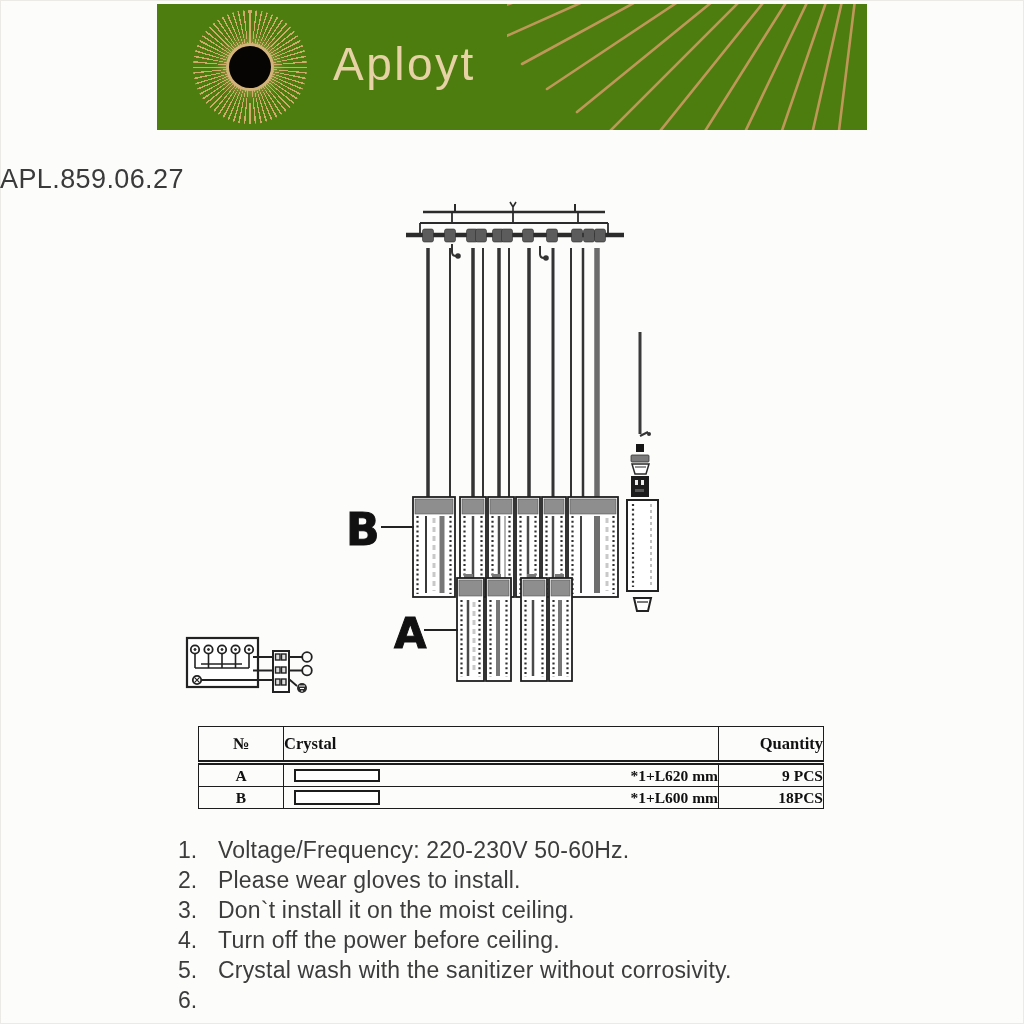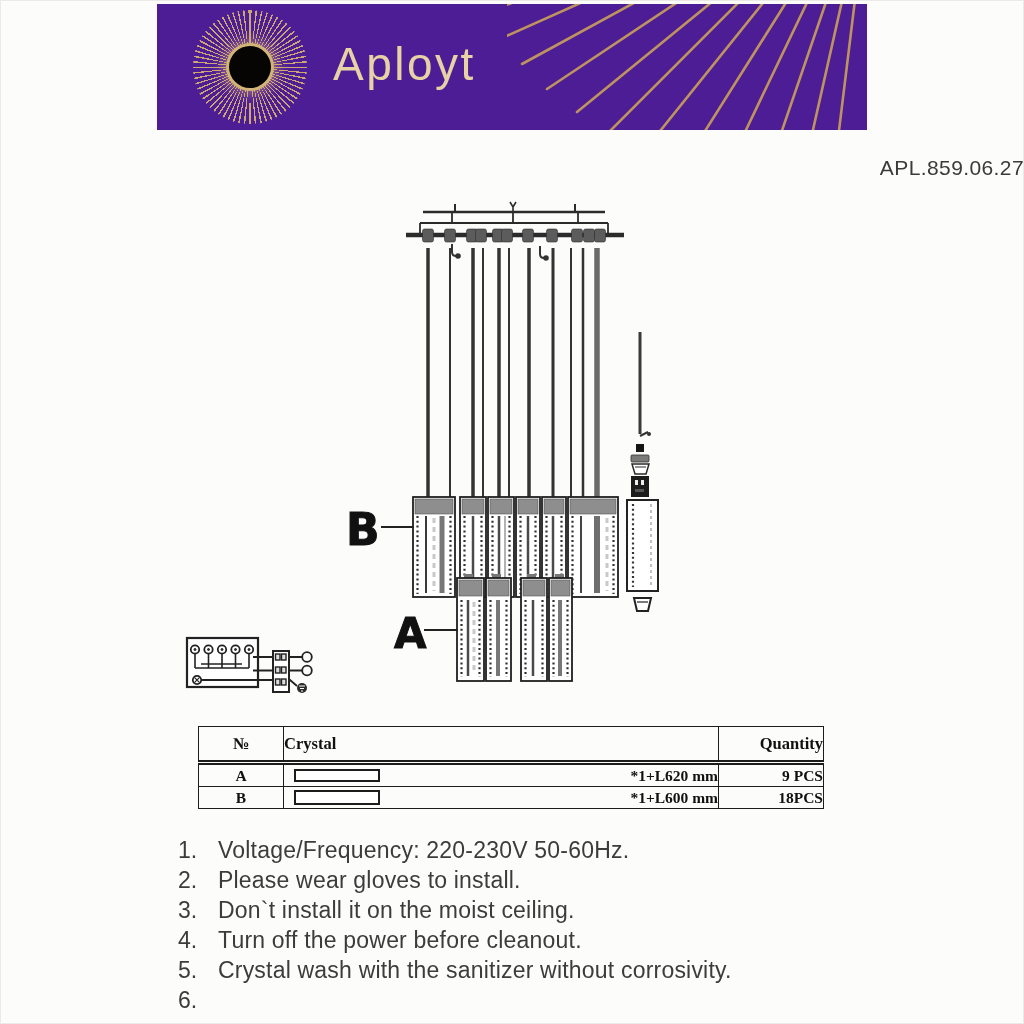"Aployt" .banner { background: #4c1d95 -> #4d7c0f }
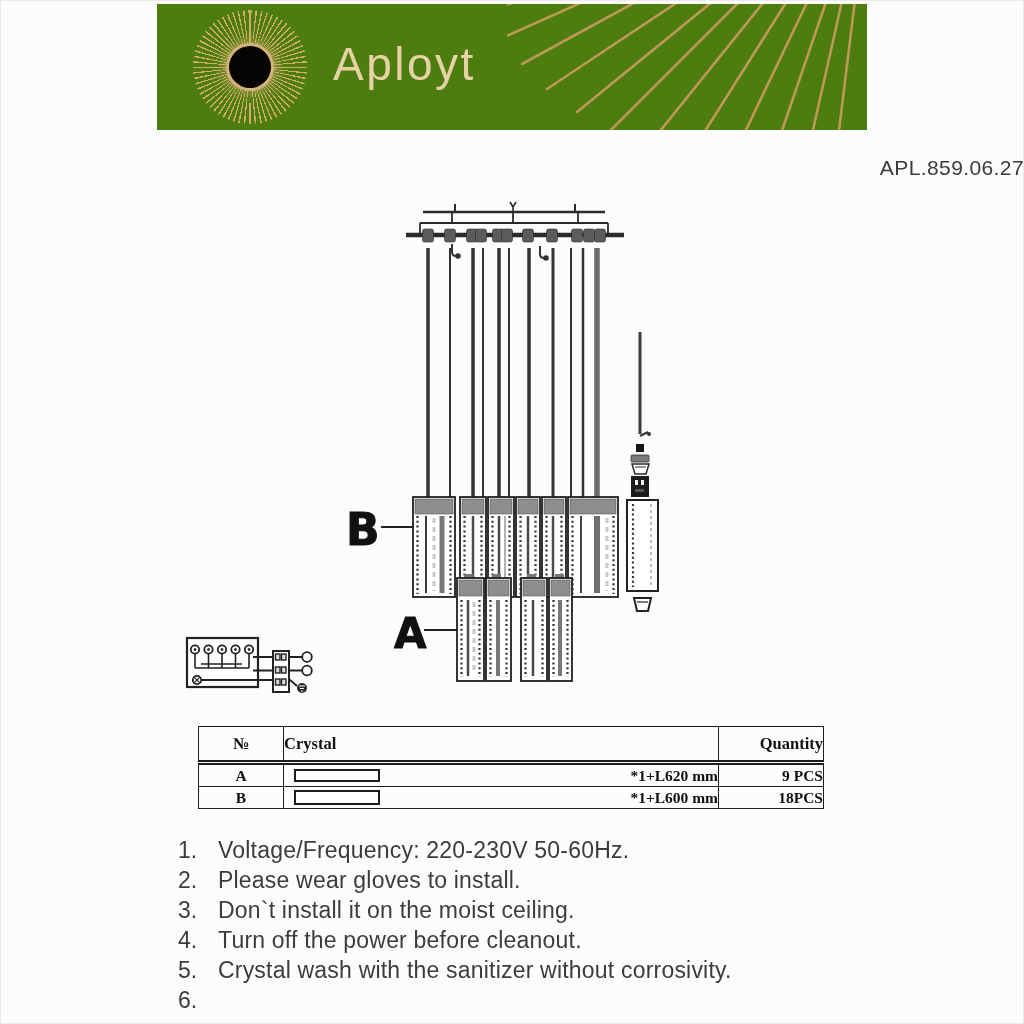"APL.859.06.27" .doc-model { font-size: 21px -> 27px; text-align: right -> left; top: 156px -> 164px }
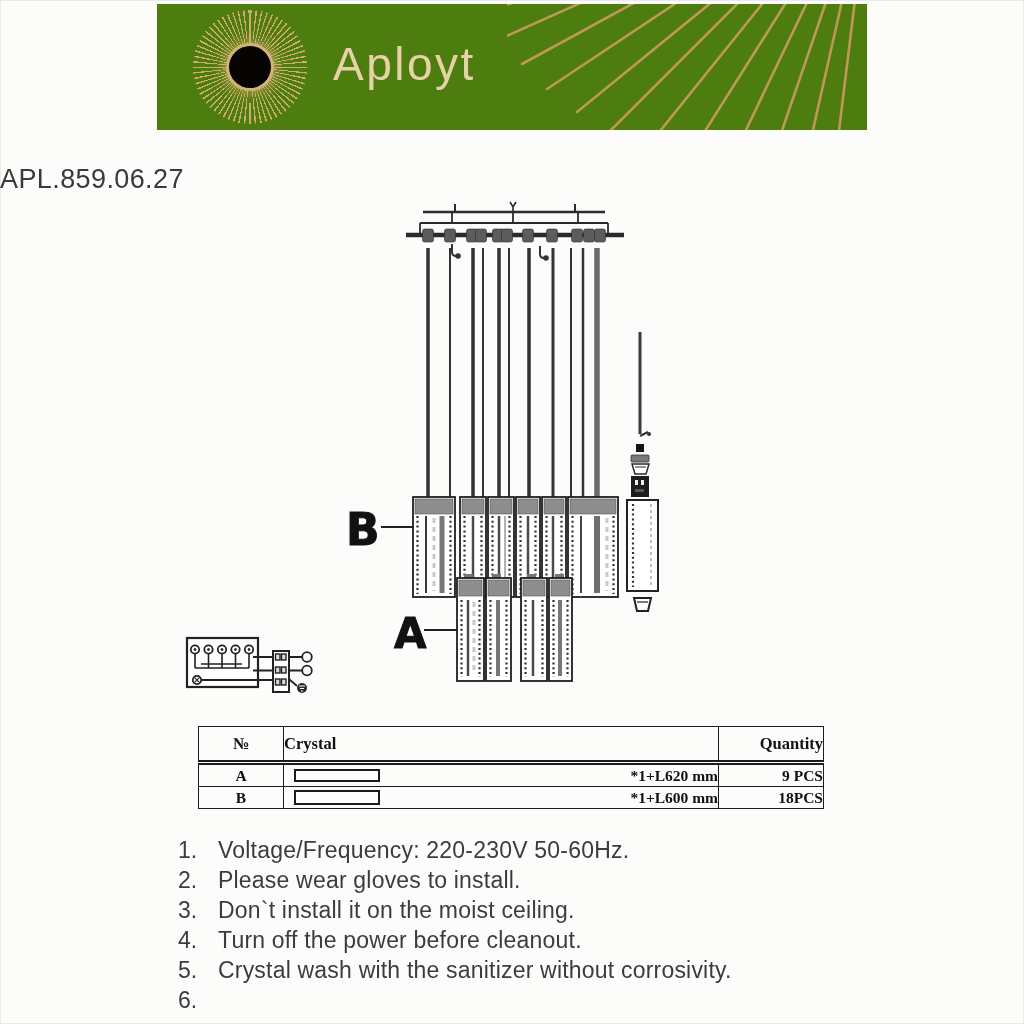"Turn off the power before" span.instr-text { text: cleanout -> ceiling }
